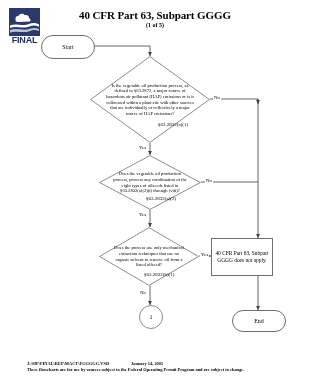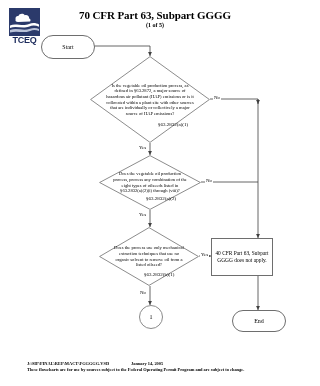"70 CFR Part 63, Subpart" div { text: 70 -> 40 }
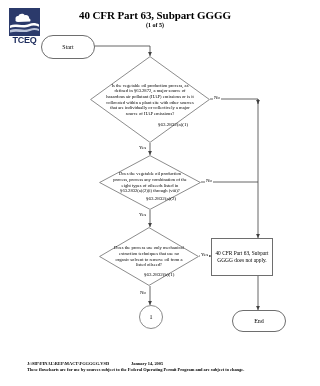"TCEQ" div { text: TCEQ -> FINAL }
